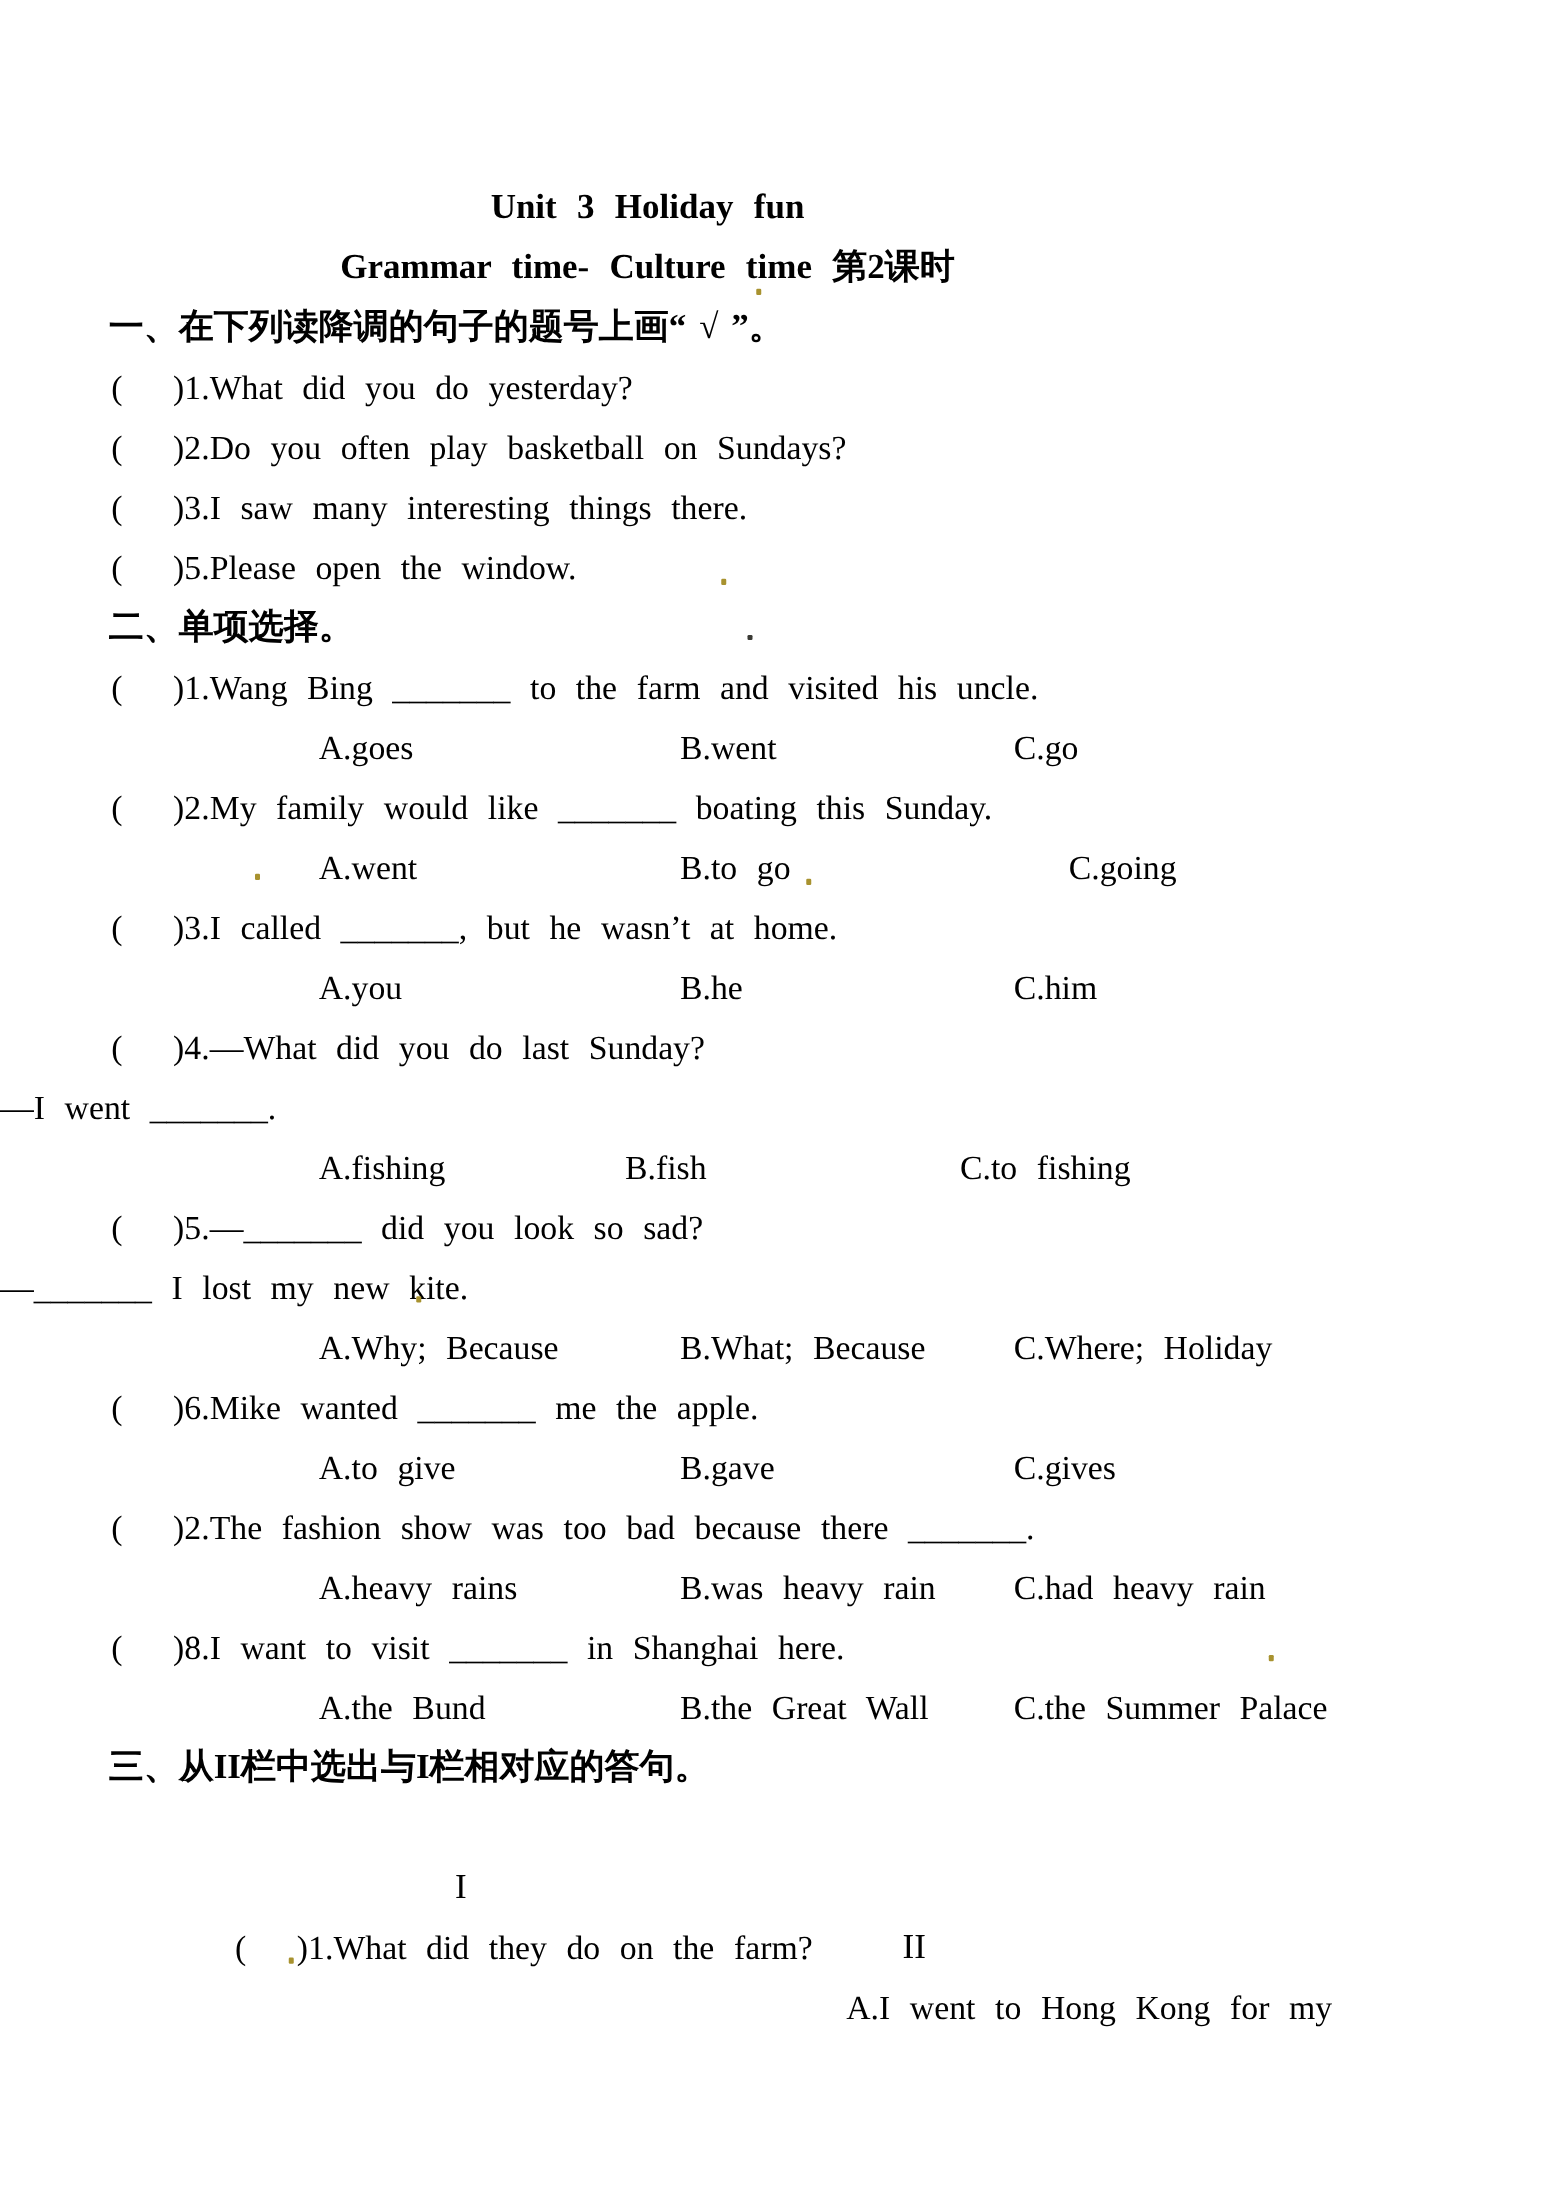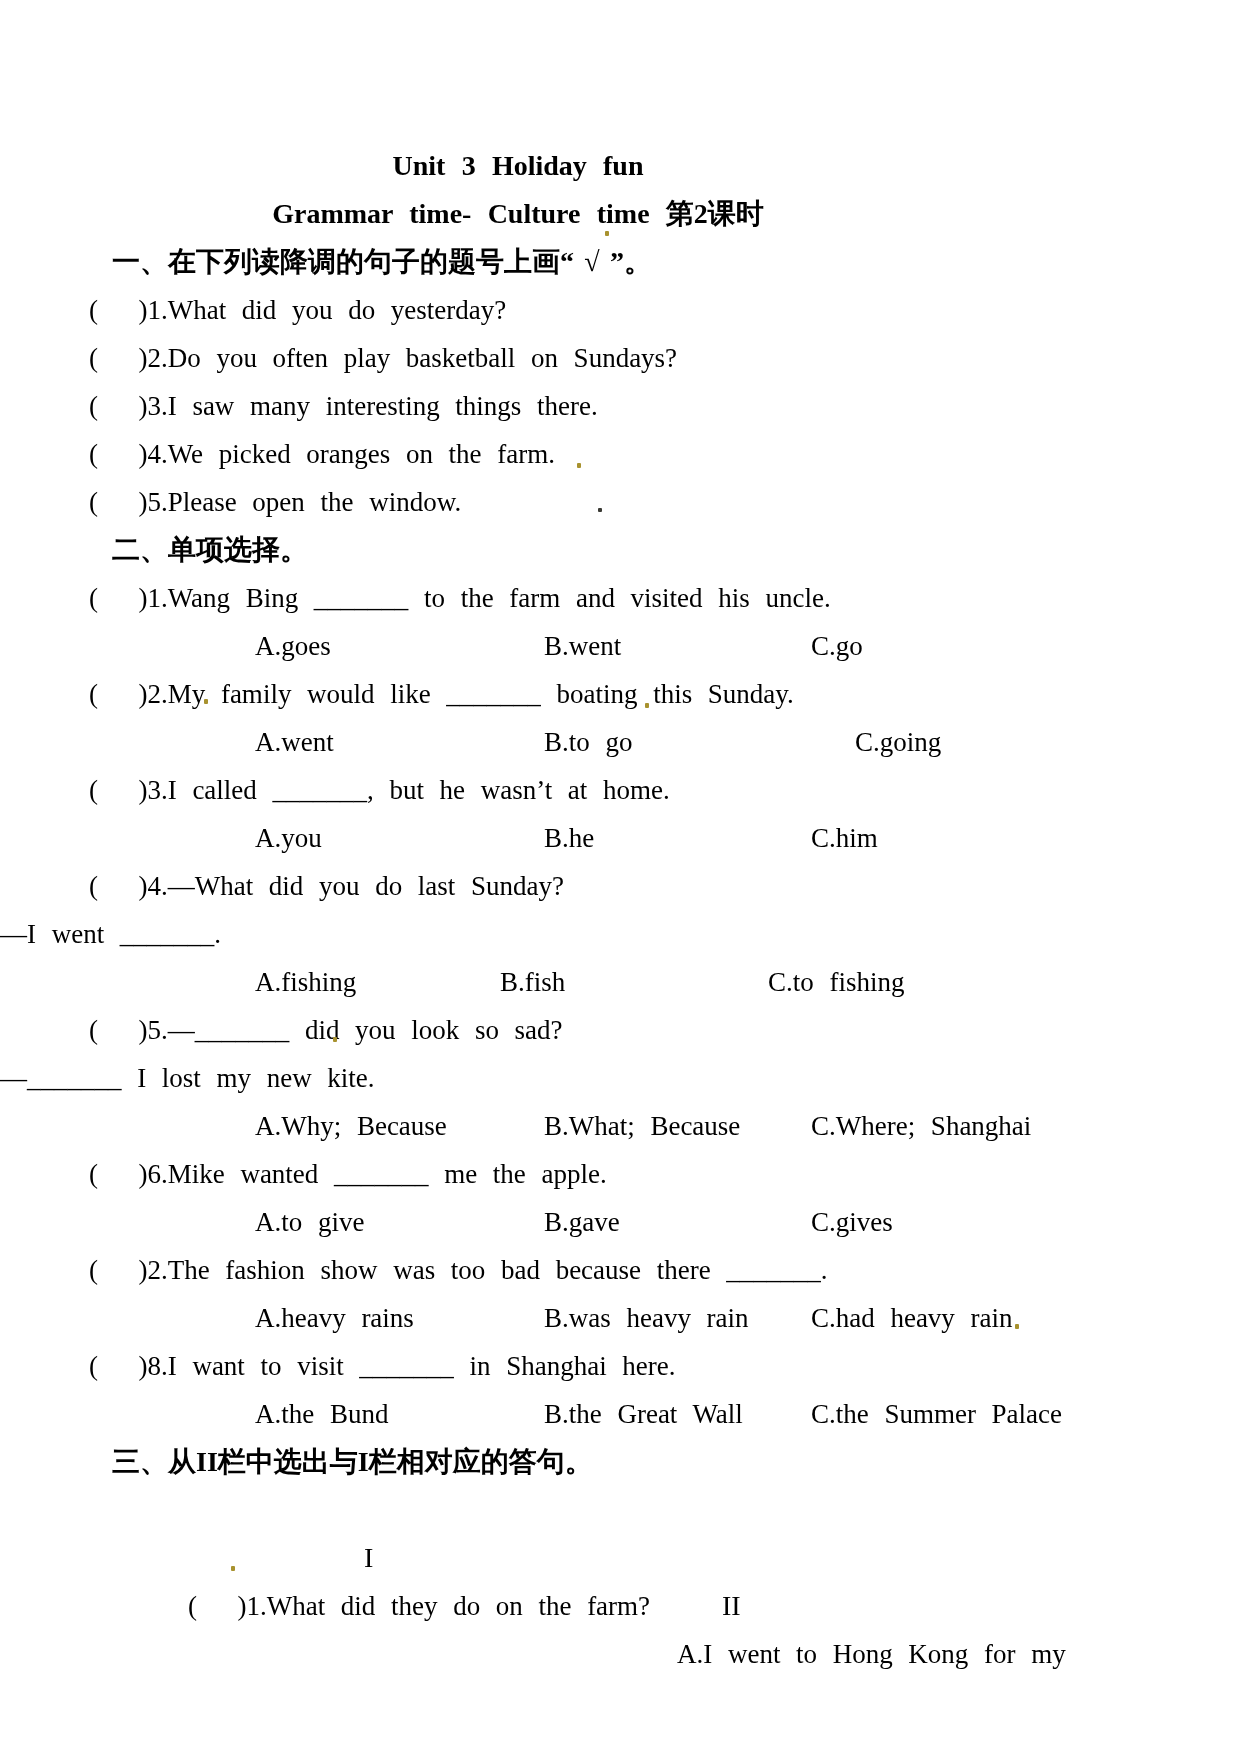"一、在下列读降调的句子的题号上画“ √ ”。" .cn-heading { padding-left: 112px -> 87px }
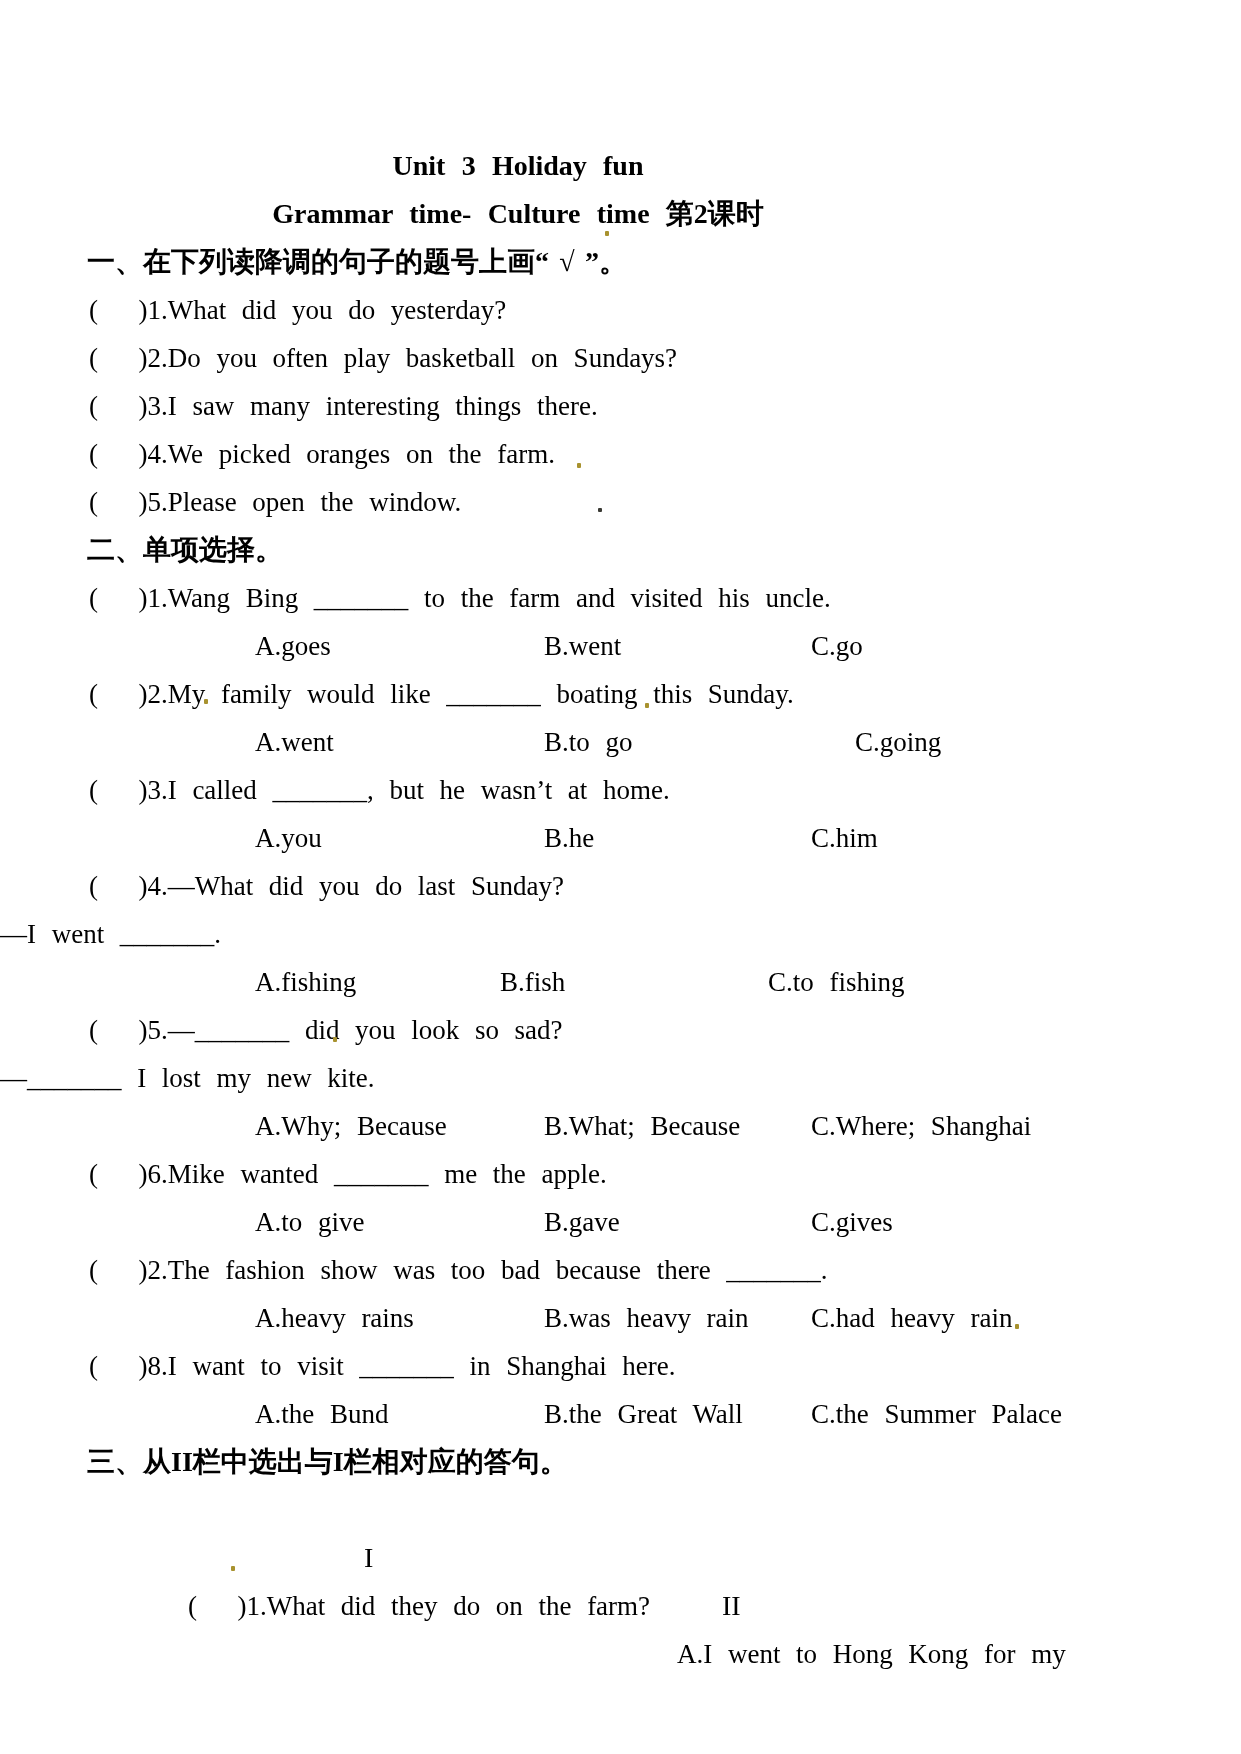"( )4.We picked oranges on" div.line { html: <div>( )4.We picked oranges on the farm.</div> -> none }
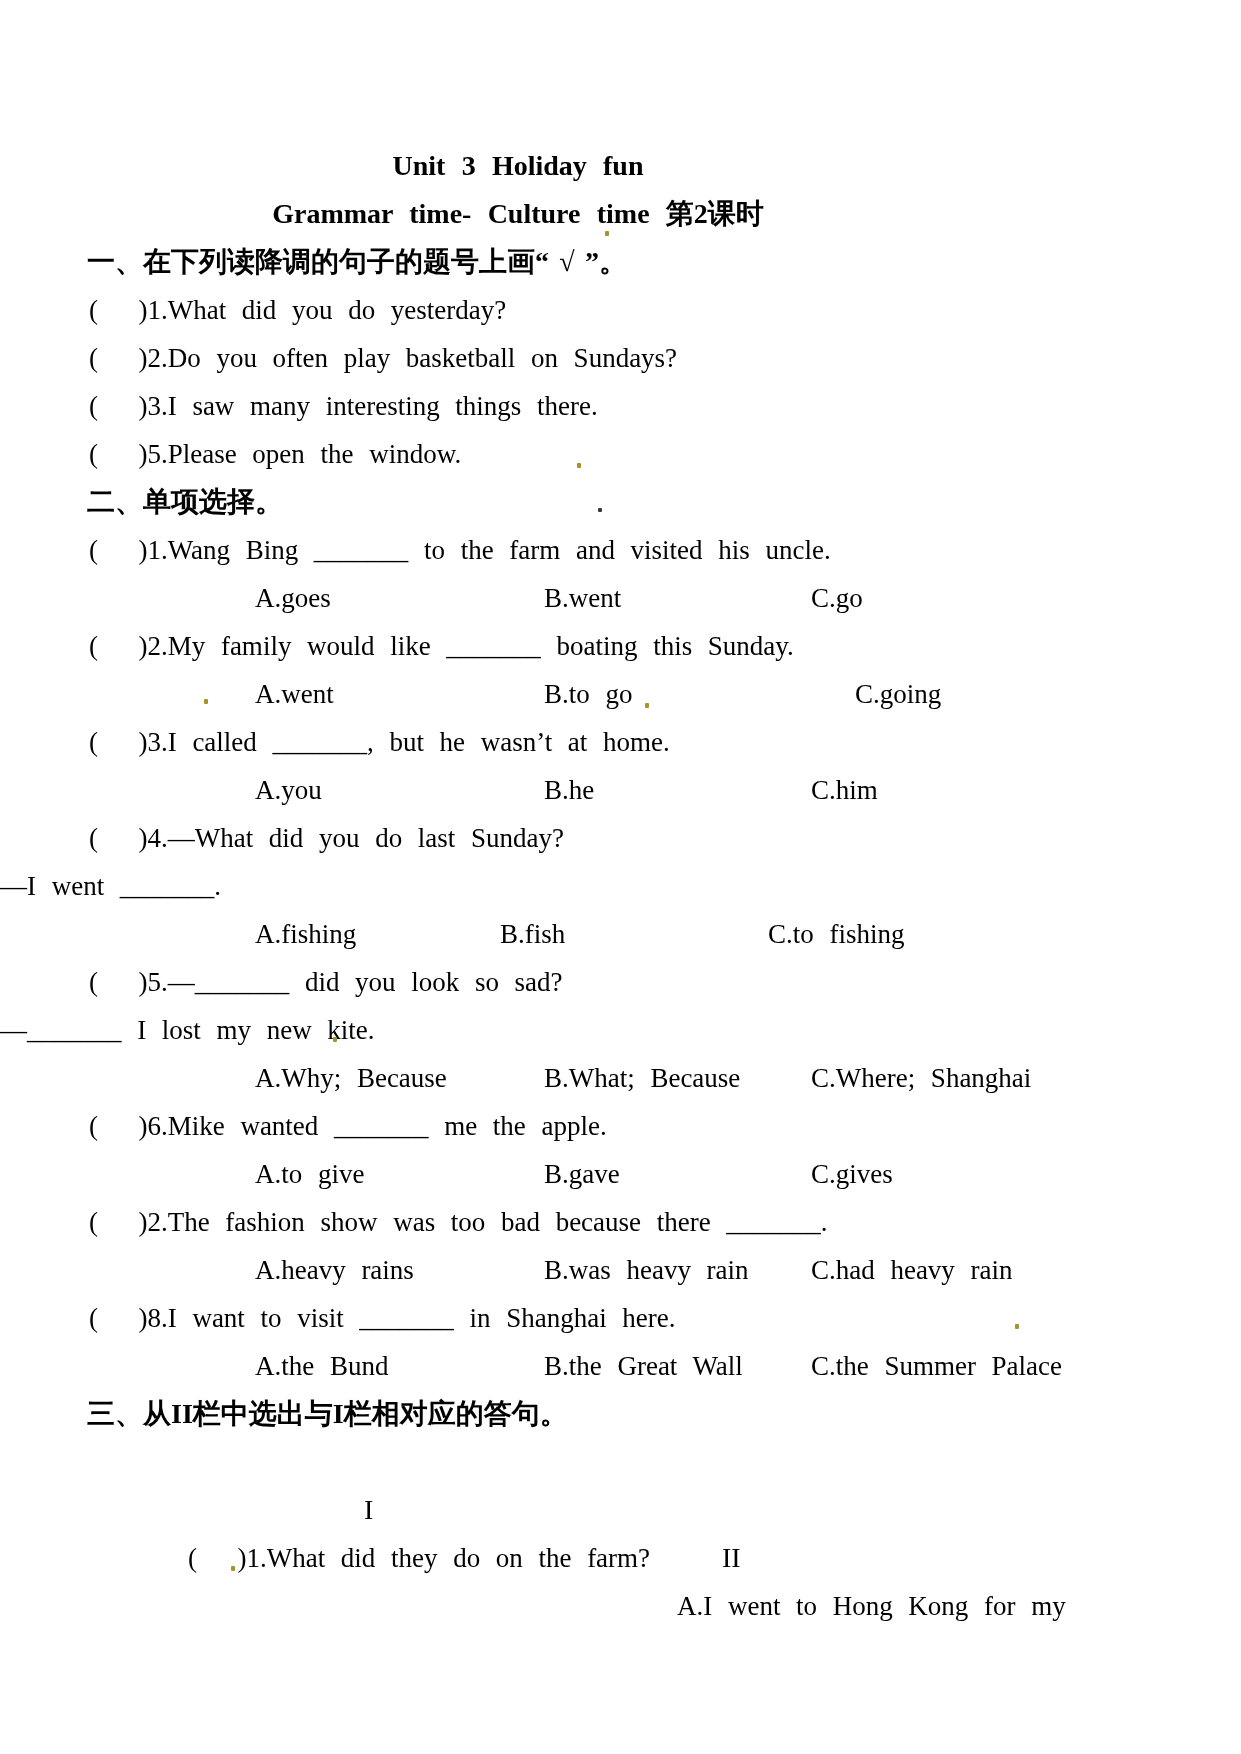"C.Where; Shanghai" span.opt { text: Shanghai -> Holiday }
